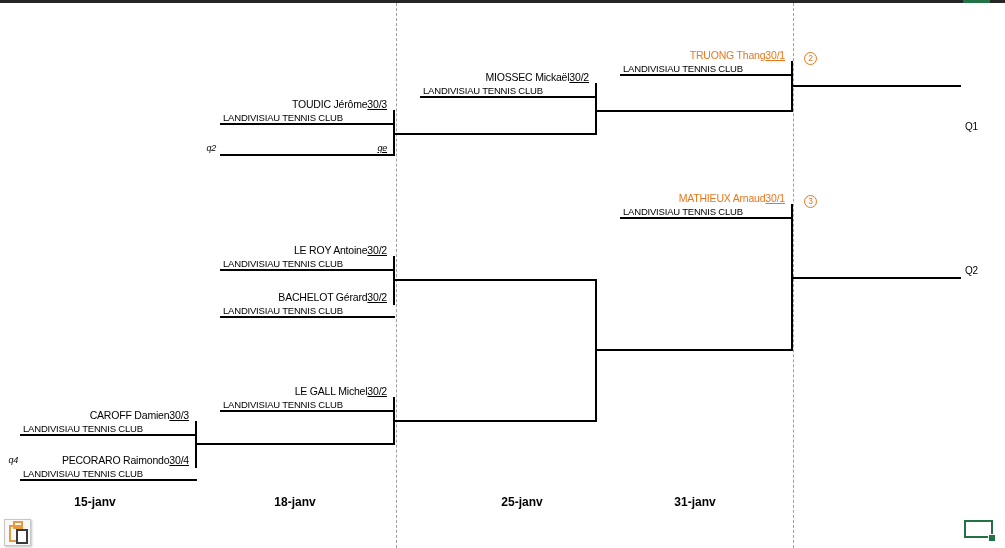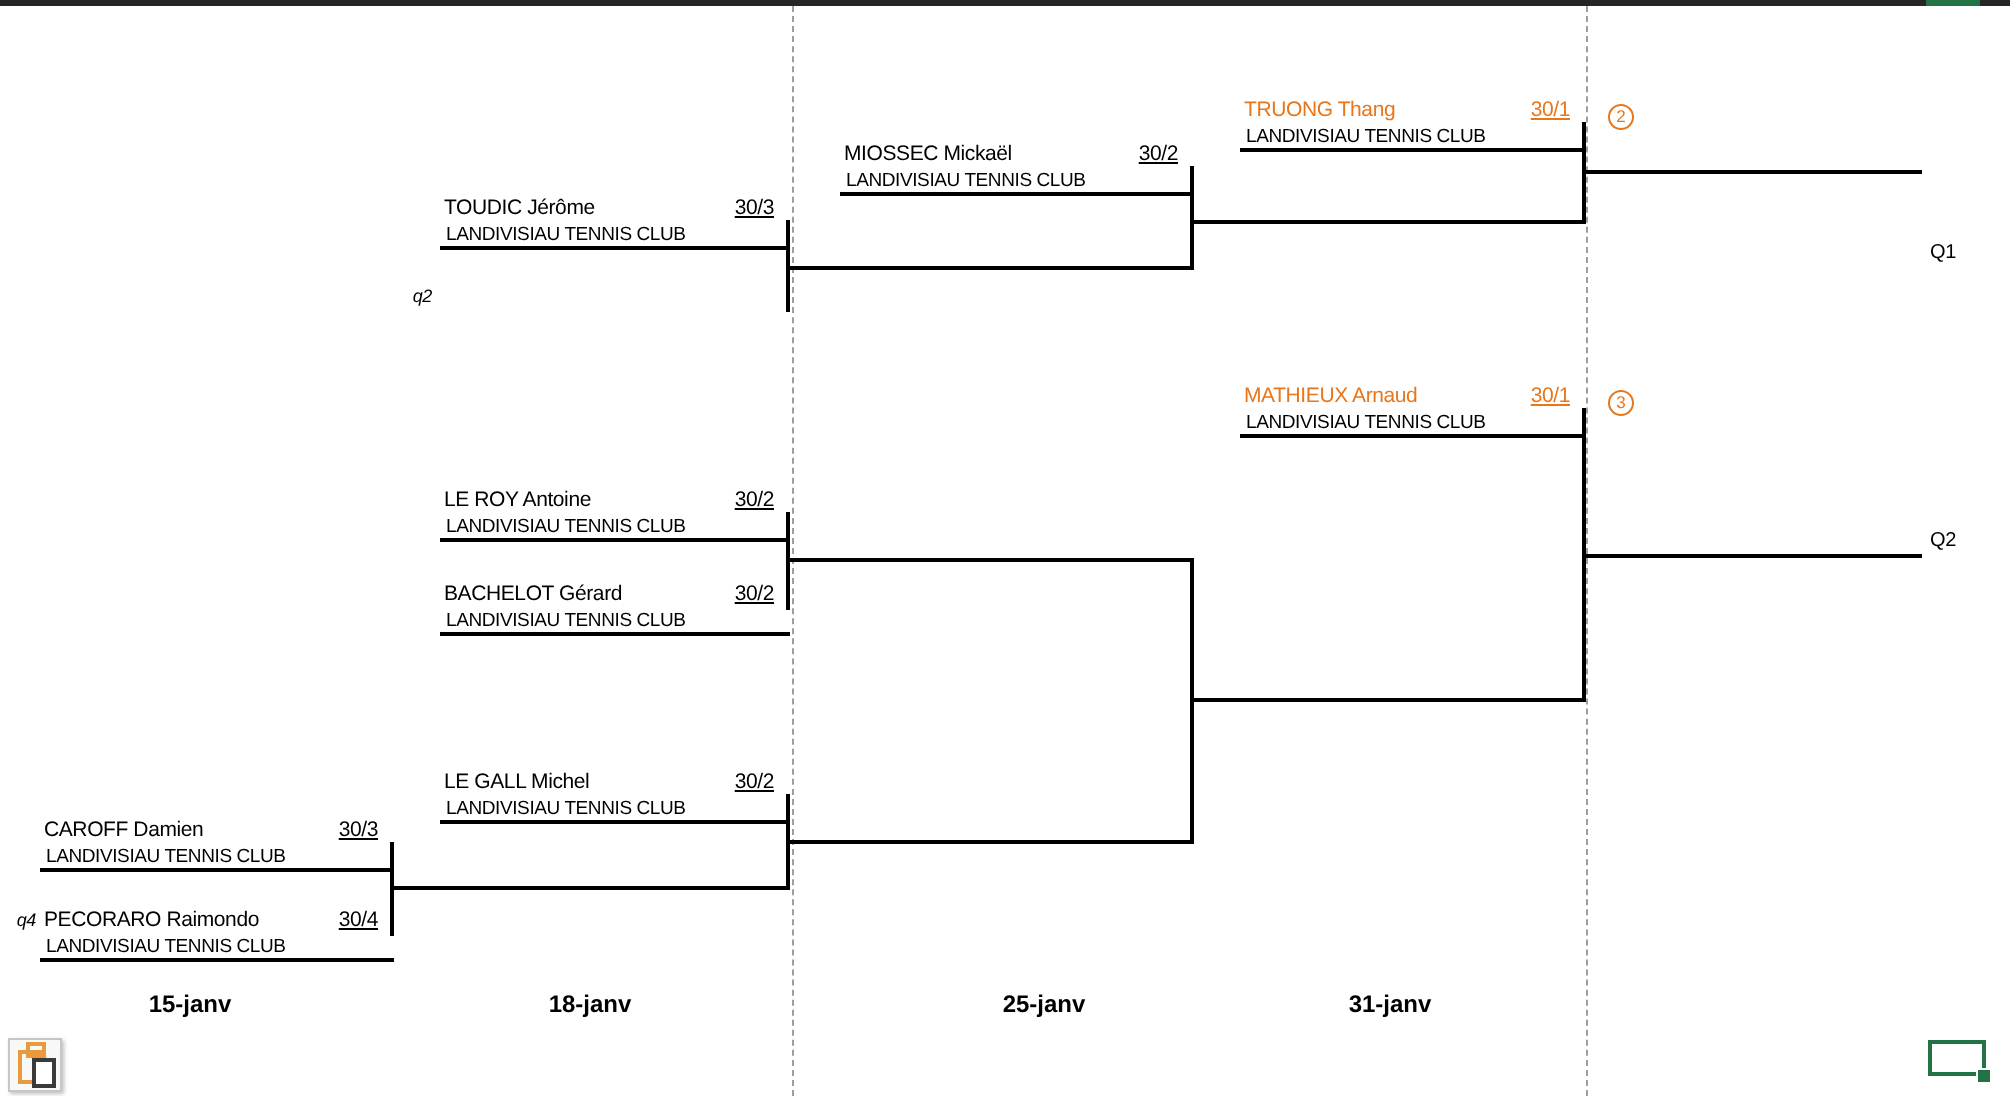"TRUONG Thang" .row1 { justify-content: space-between -> flex-end }
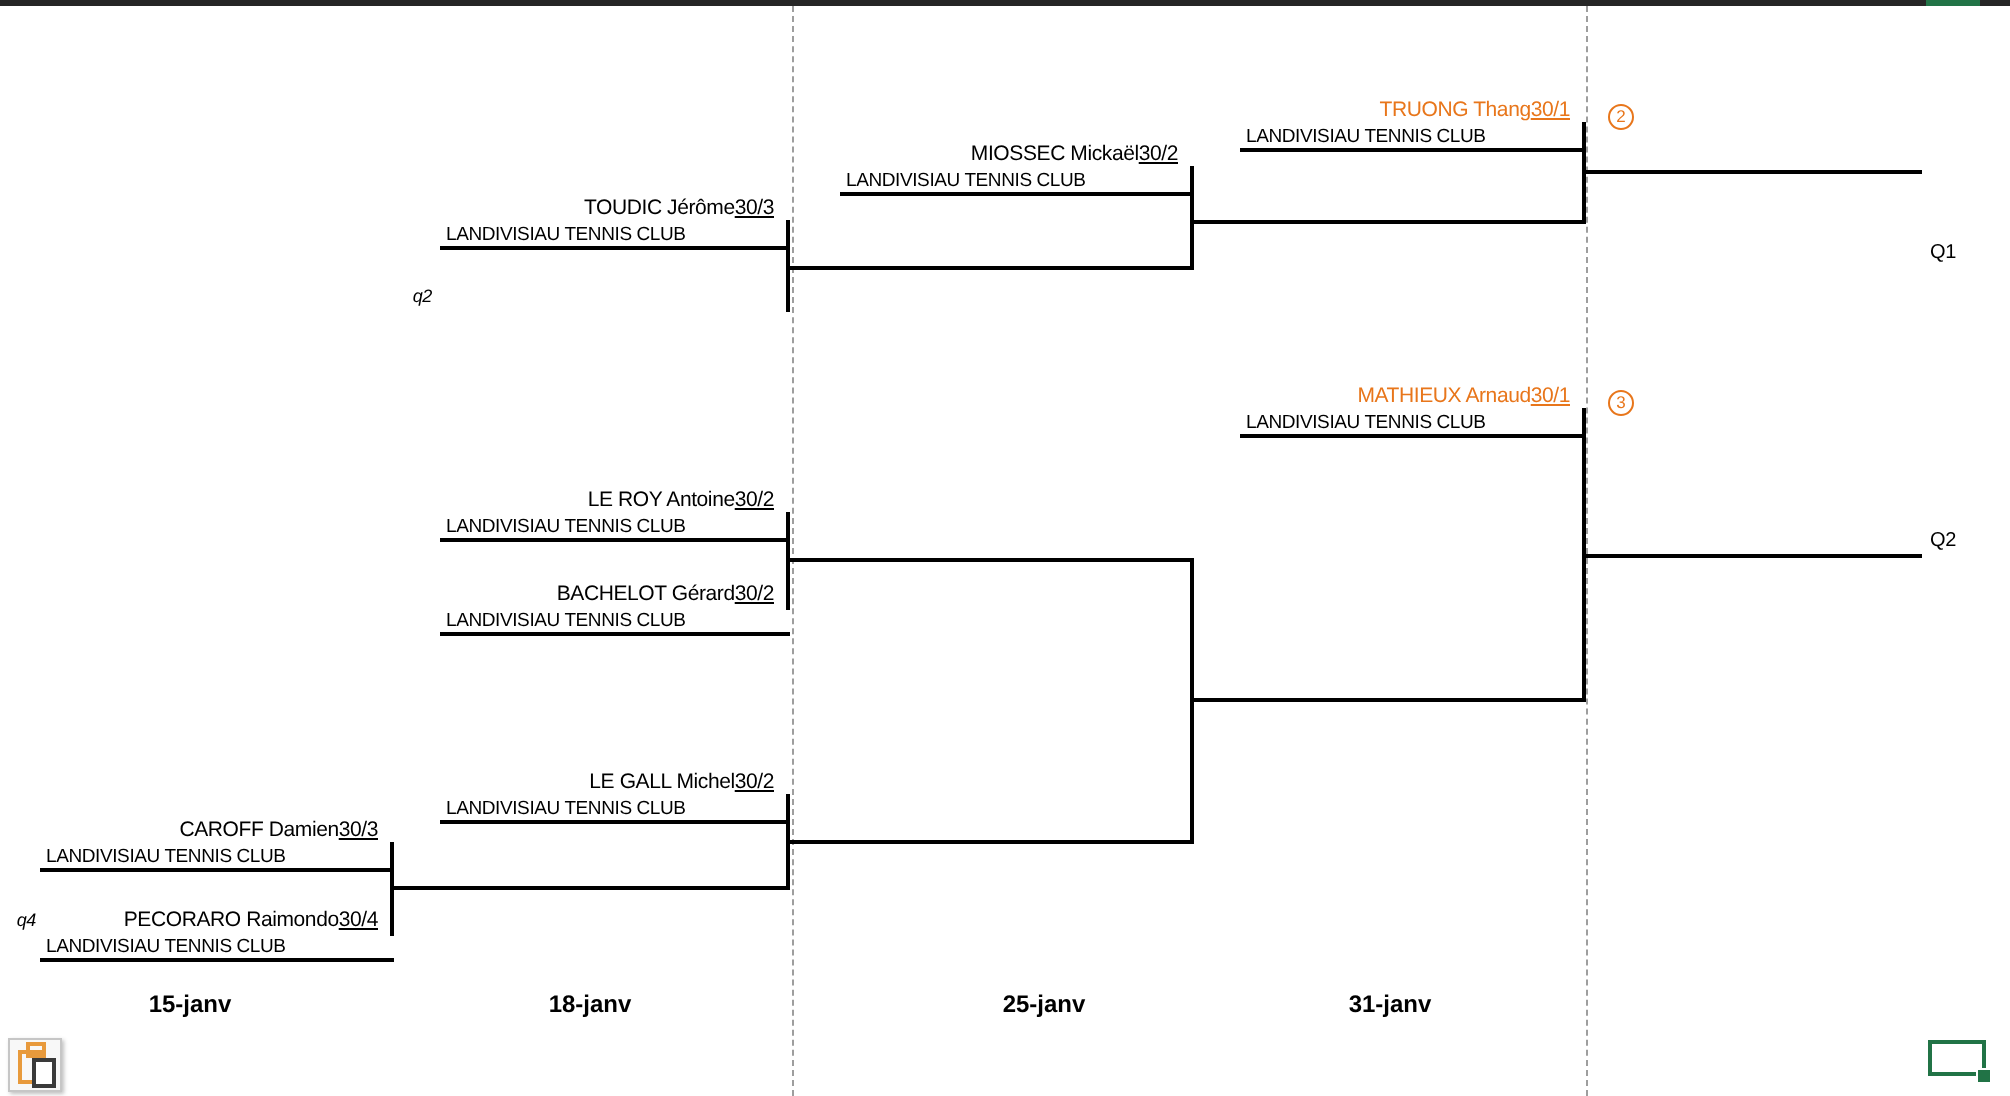"qe" div.entry { html: none -> <div> <div> <span></span> <span>qe</span> </div> </div> }
